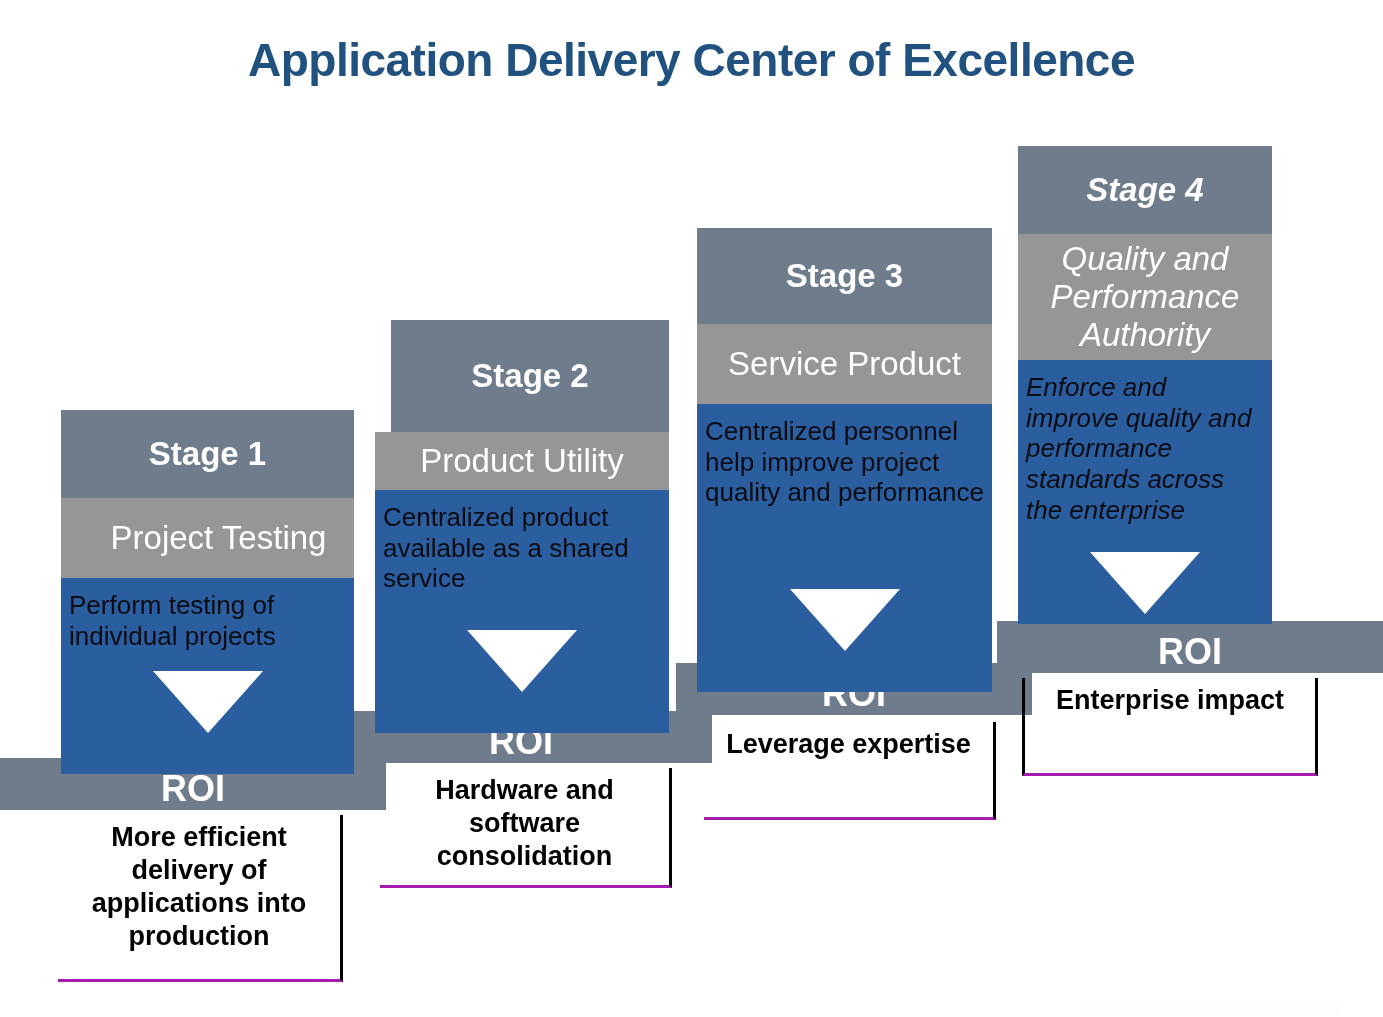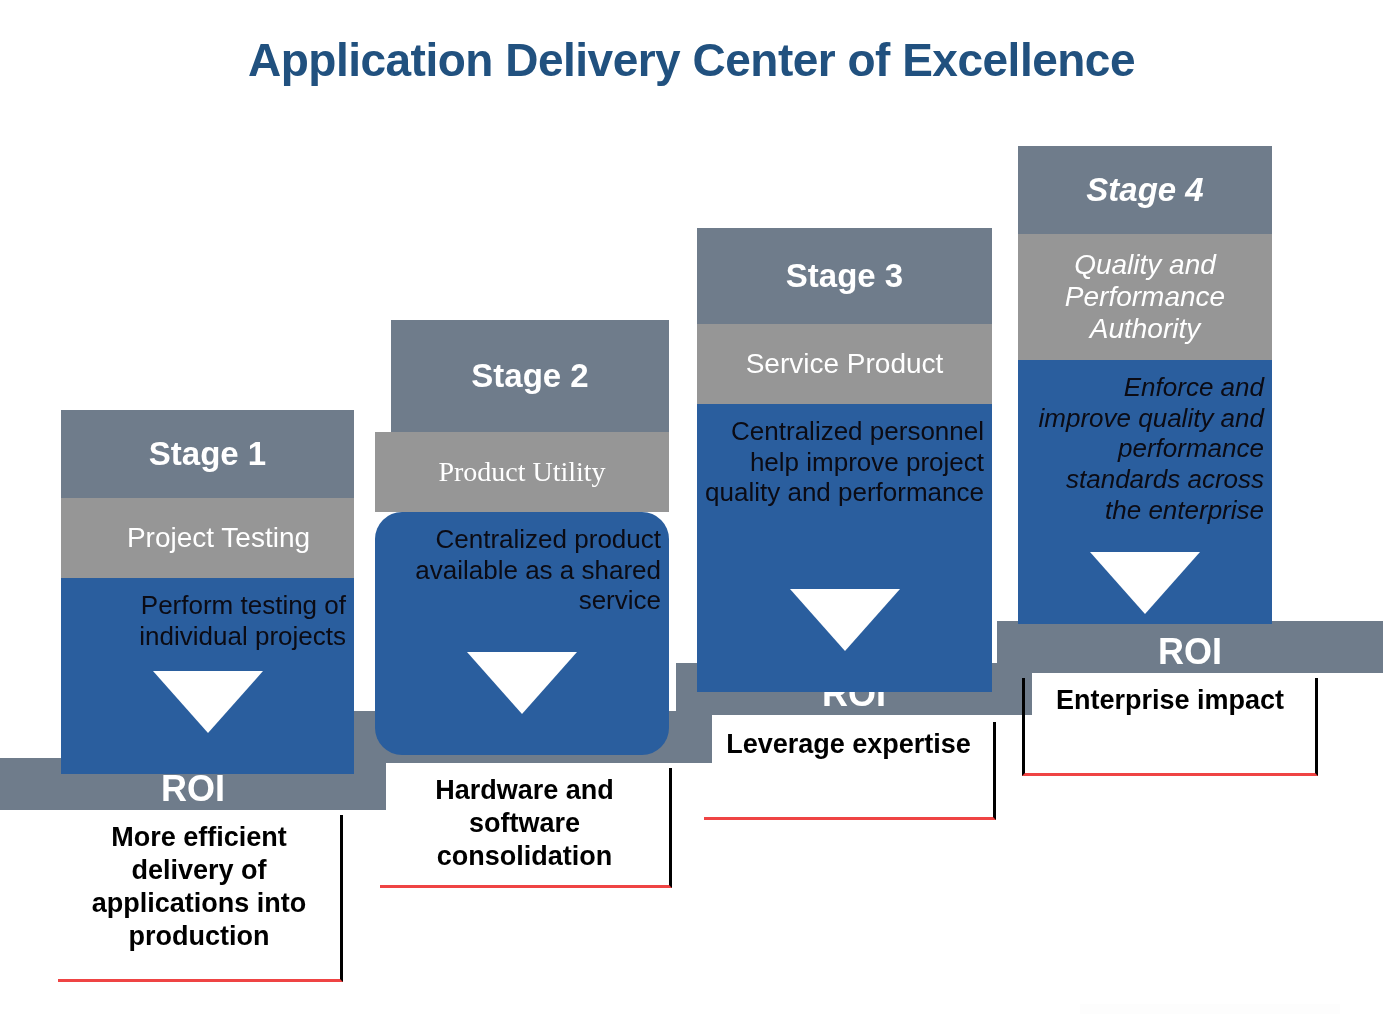"Quality and Performance Authority" .stage-sub { font-size: 28px -> 33px }
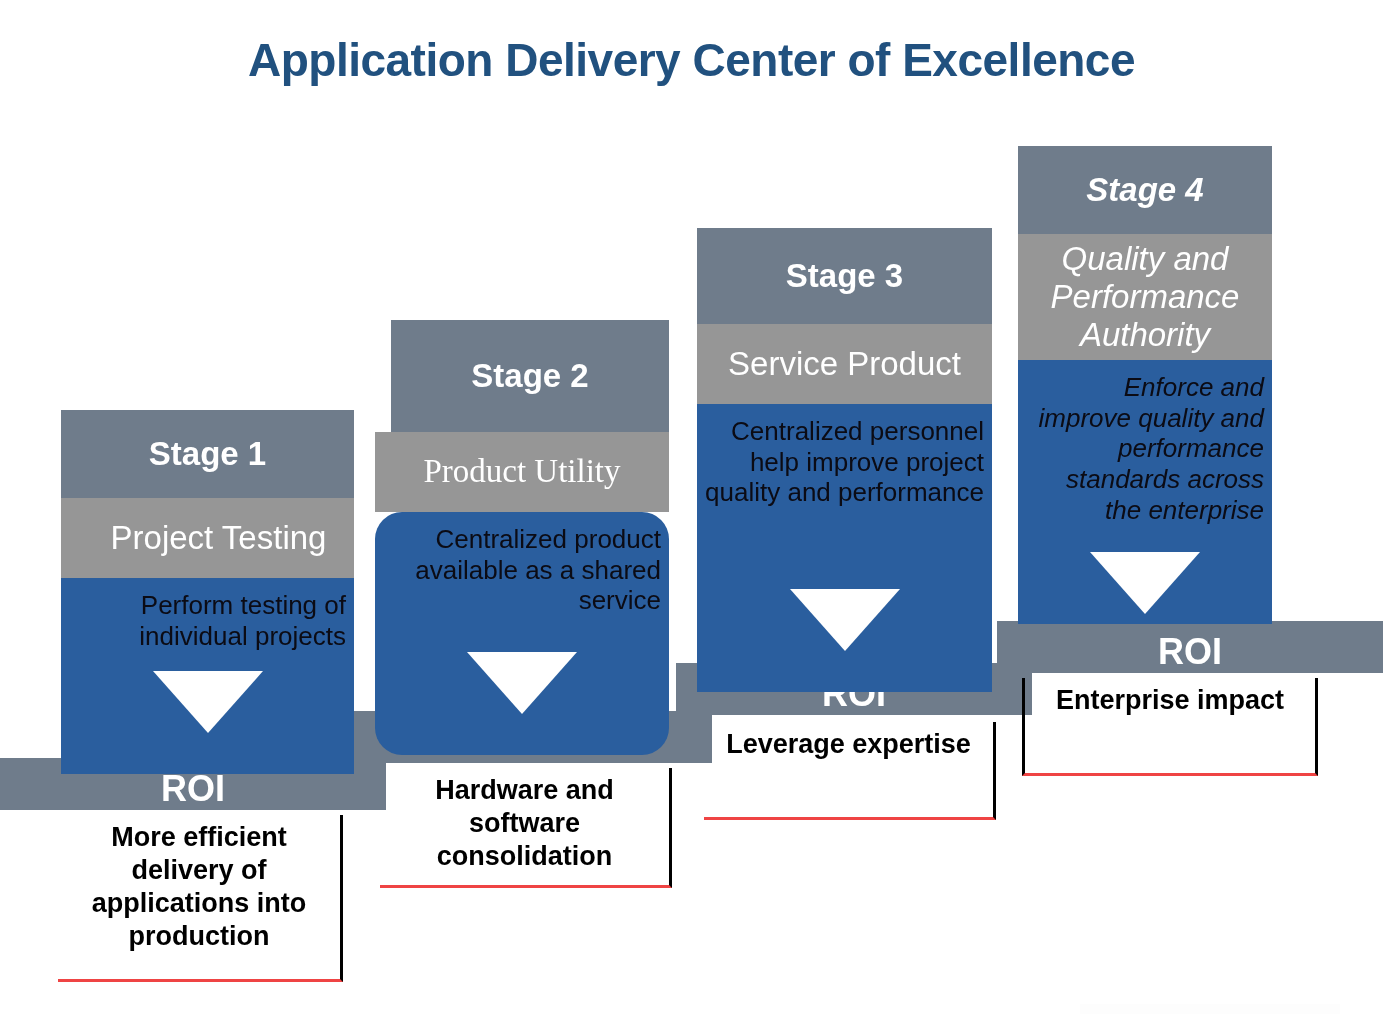"Enforce and improve quality and" .stage-body { text-align: right -> left }
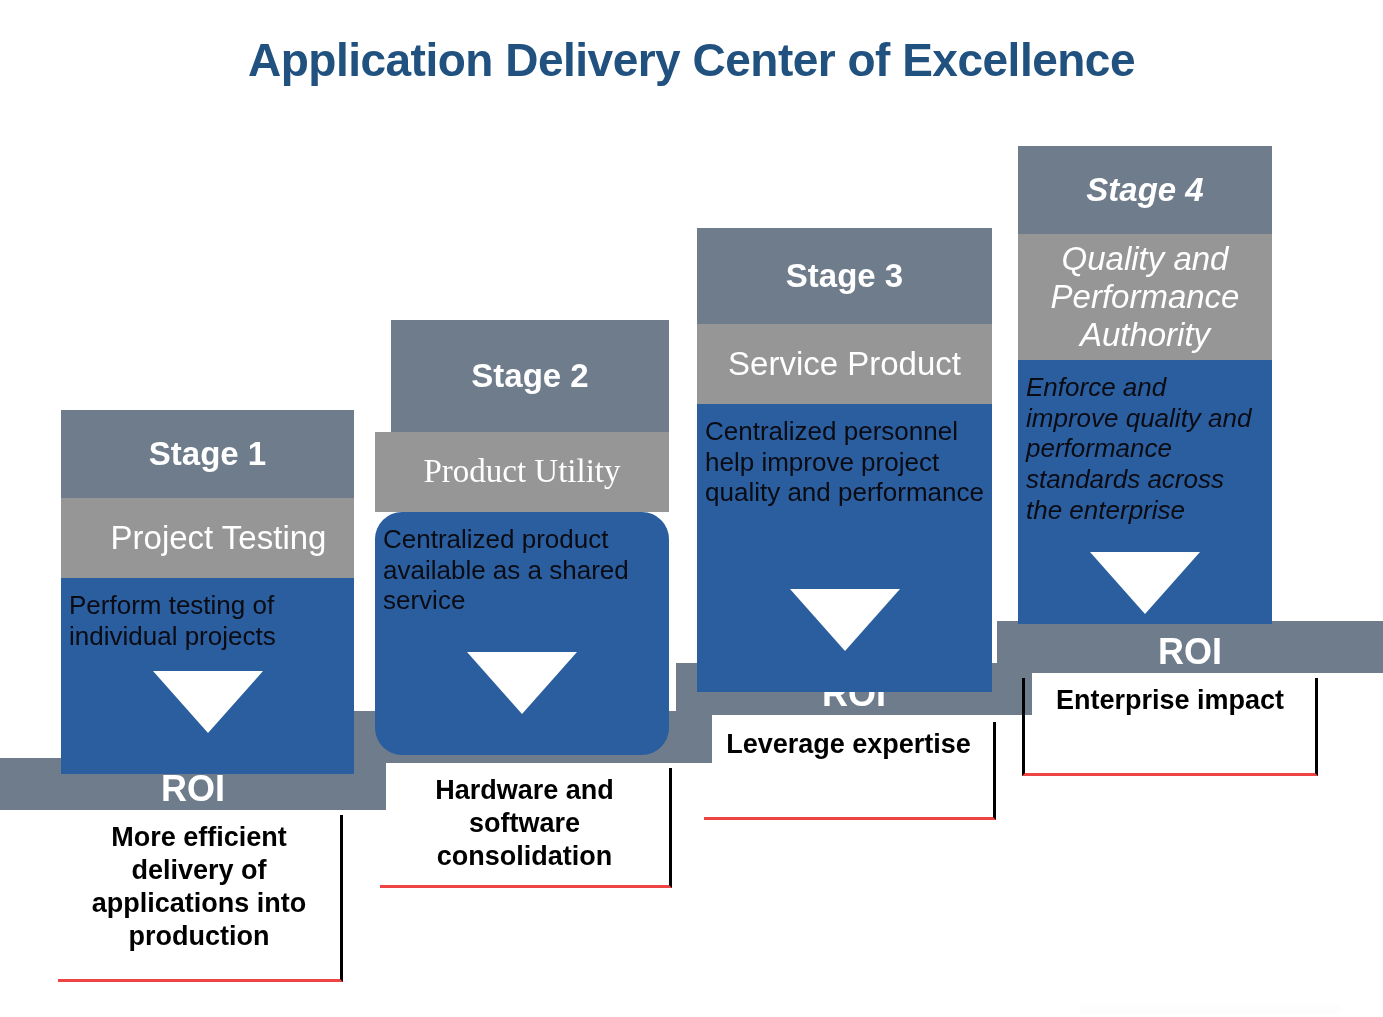"Product Utility" div.stage-sub { font-family: Liberation Serif, serif -> none; height: 80px -> 58px }
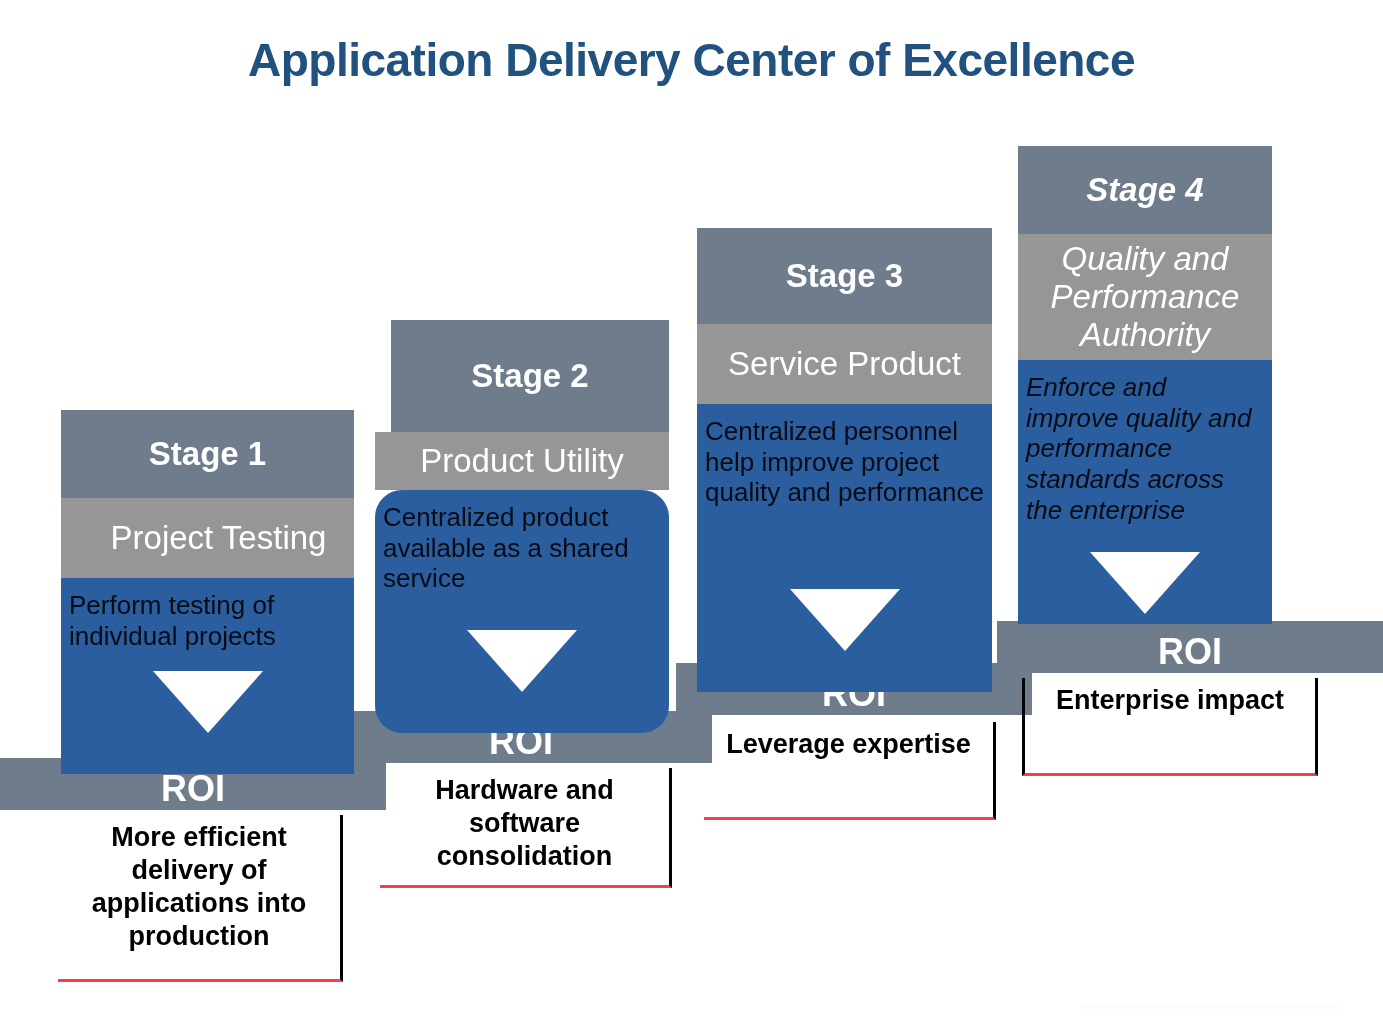"Centralized product available as a" div.stage-body { border-radius: 27px -> none }
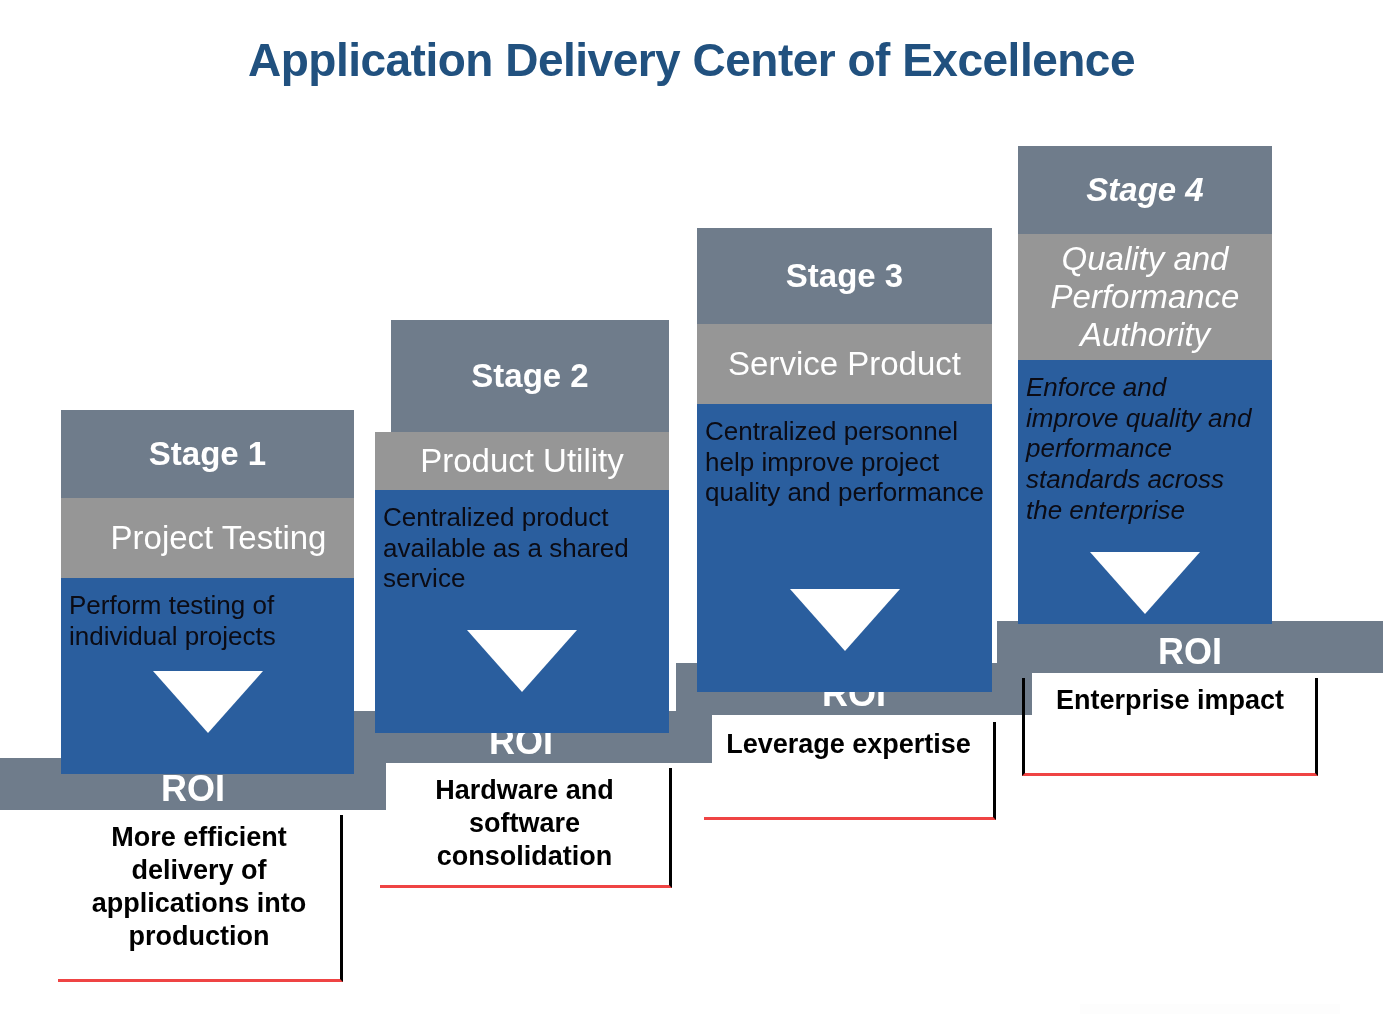"Enterprise impact" .callout { border-bottom: 3px solid #ef4444 -> 3px solid #a21caf }
